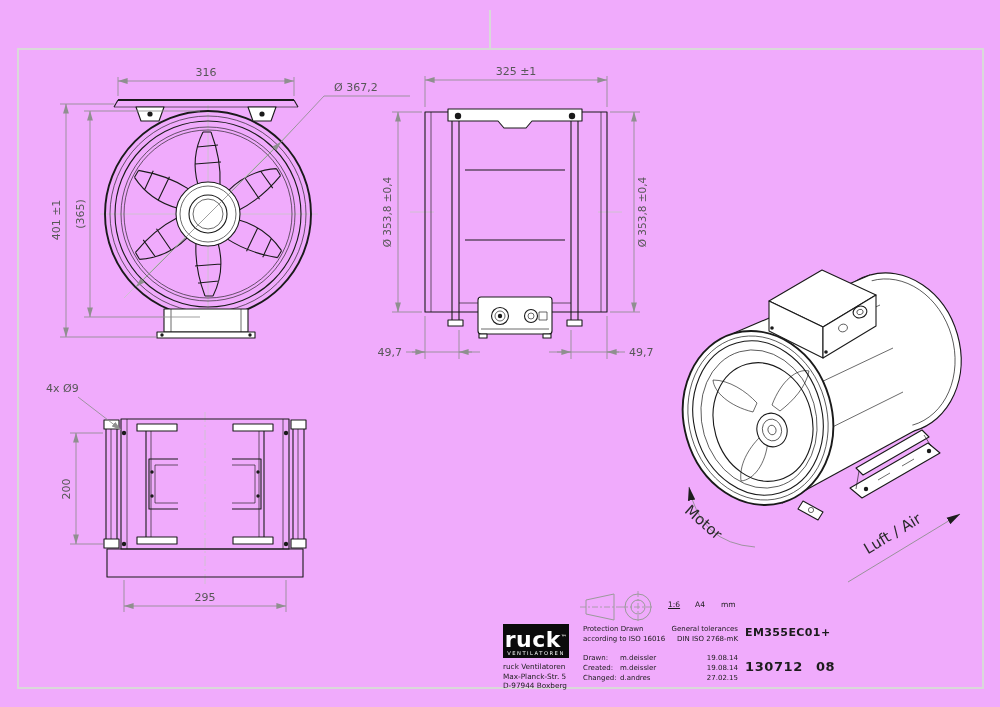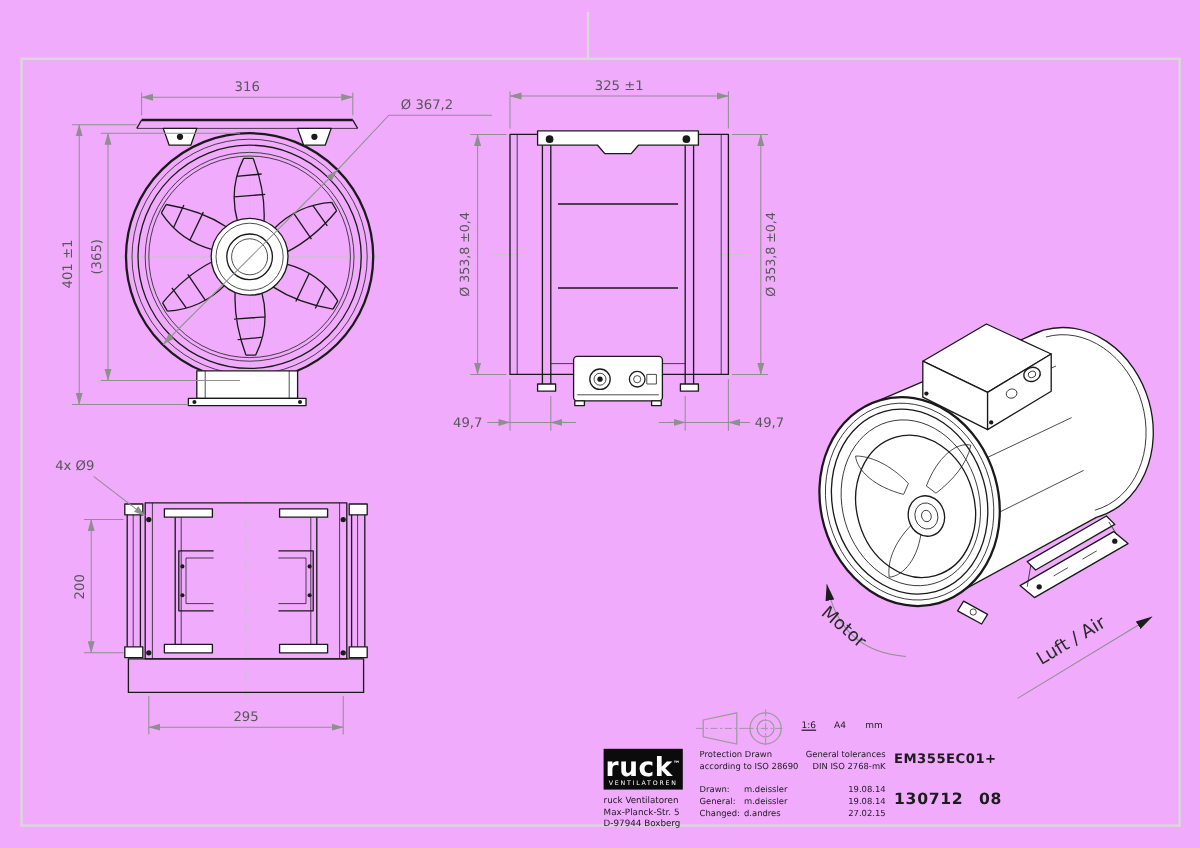"according to ISO 28690" div { text: 28690 -> 16016 }
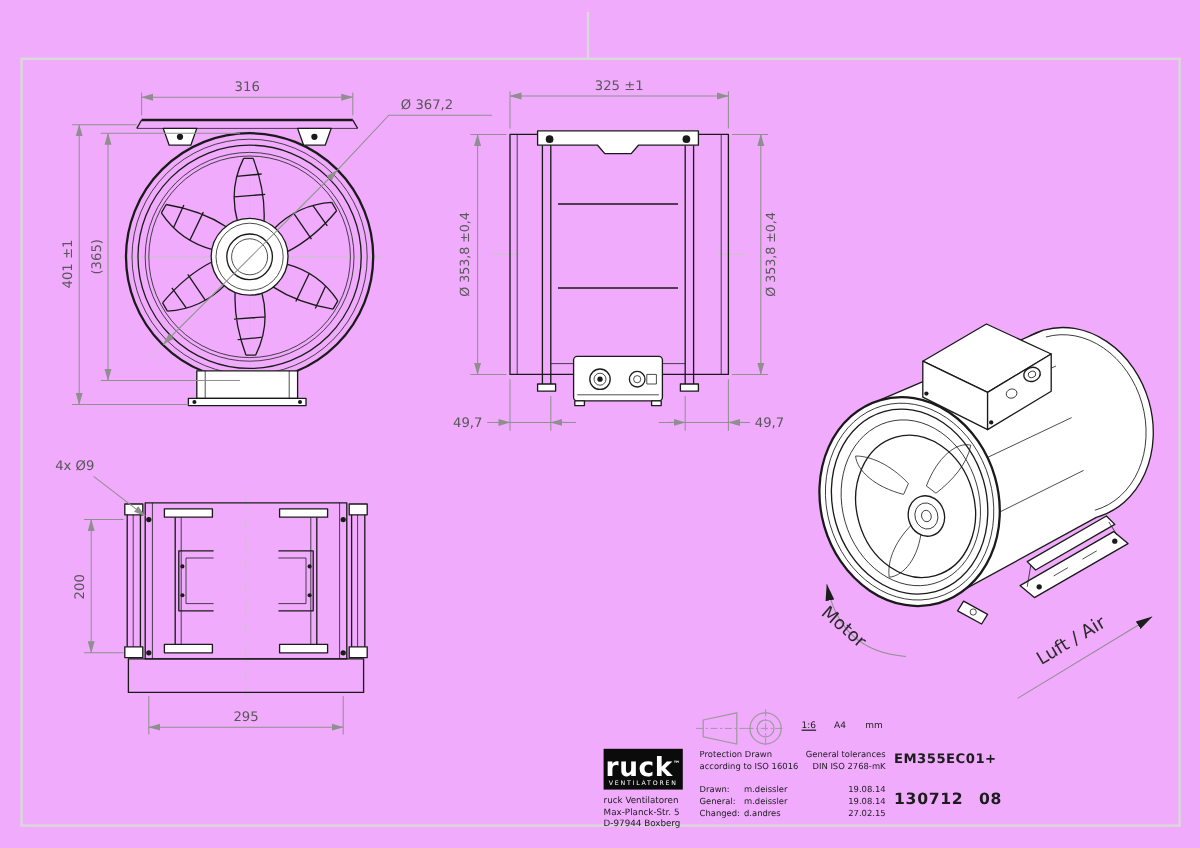"General:" span.ml { text: General -> Created }
